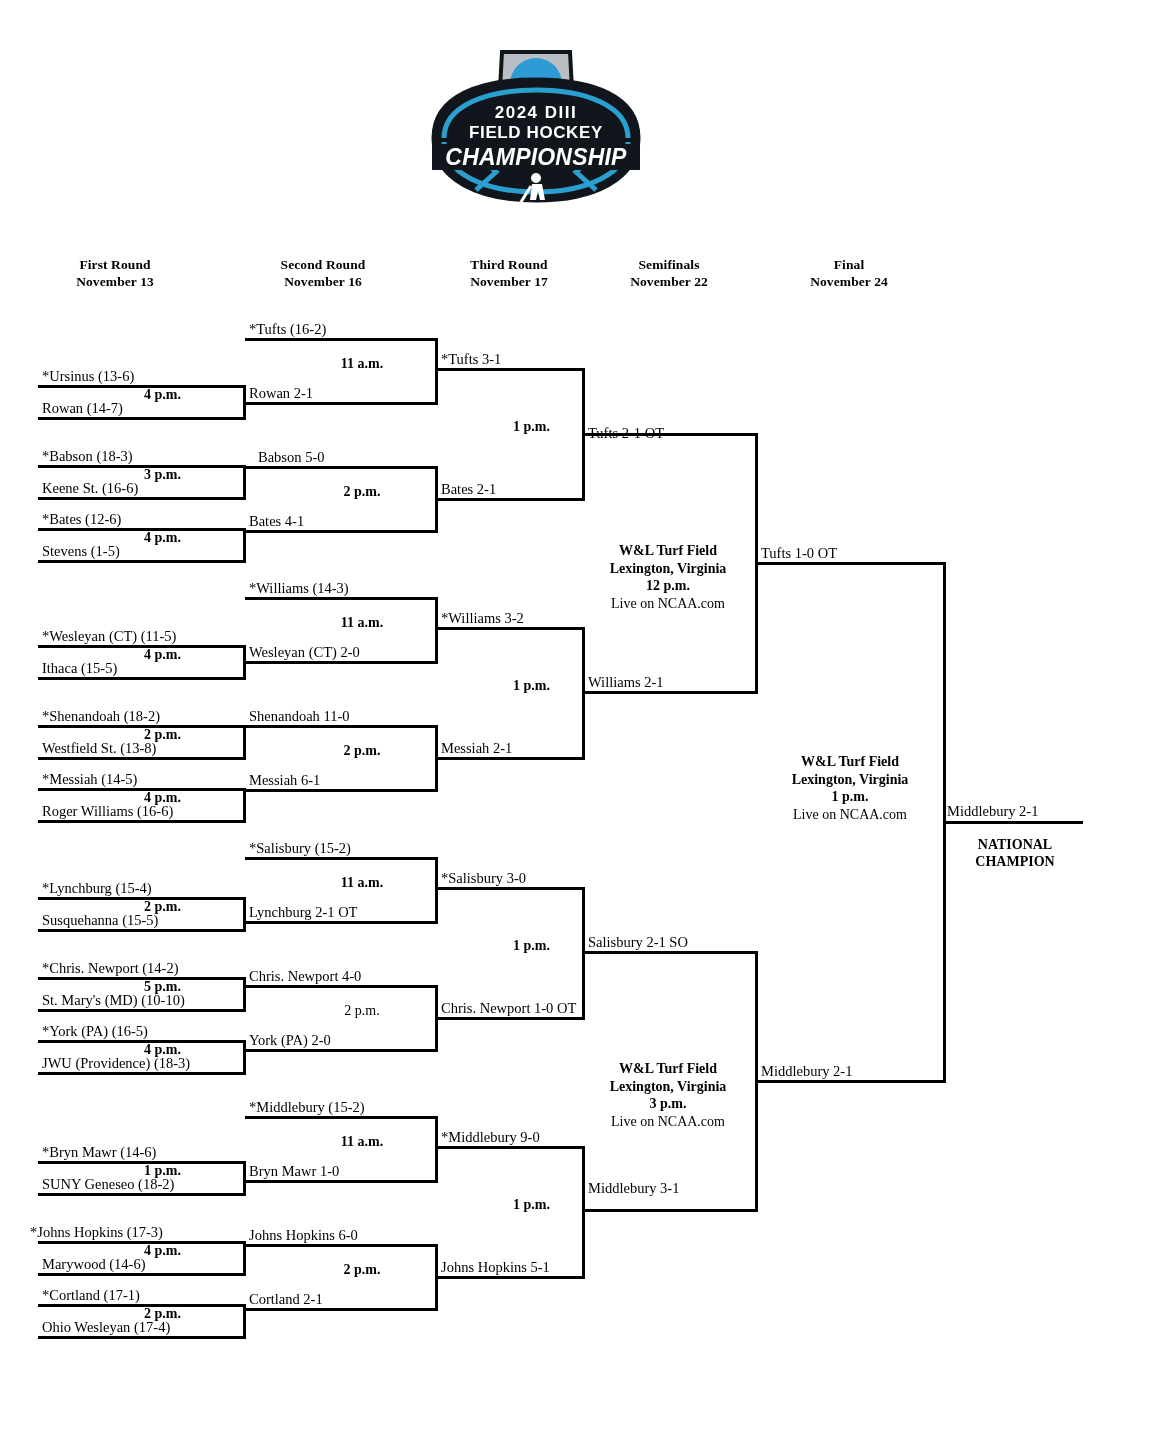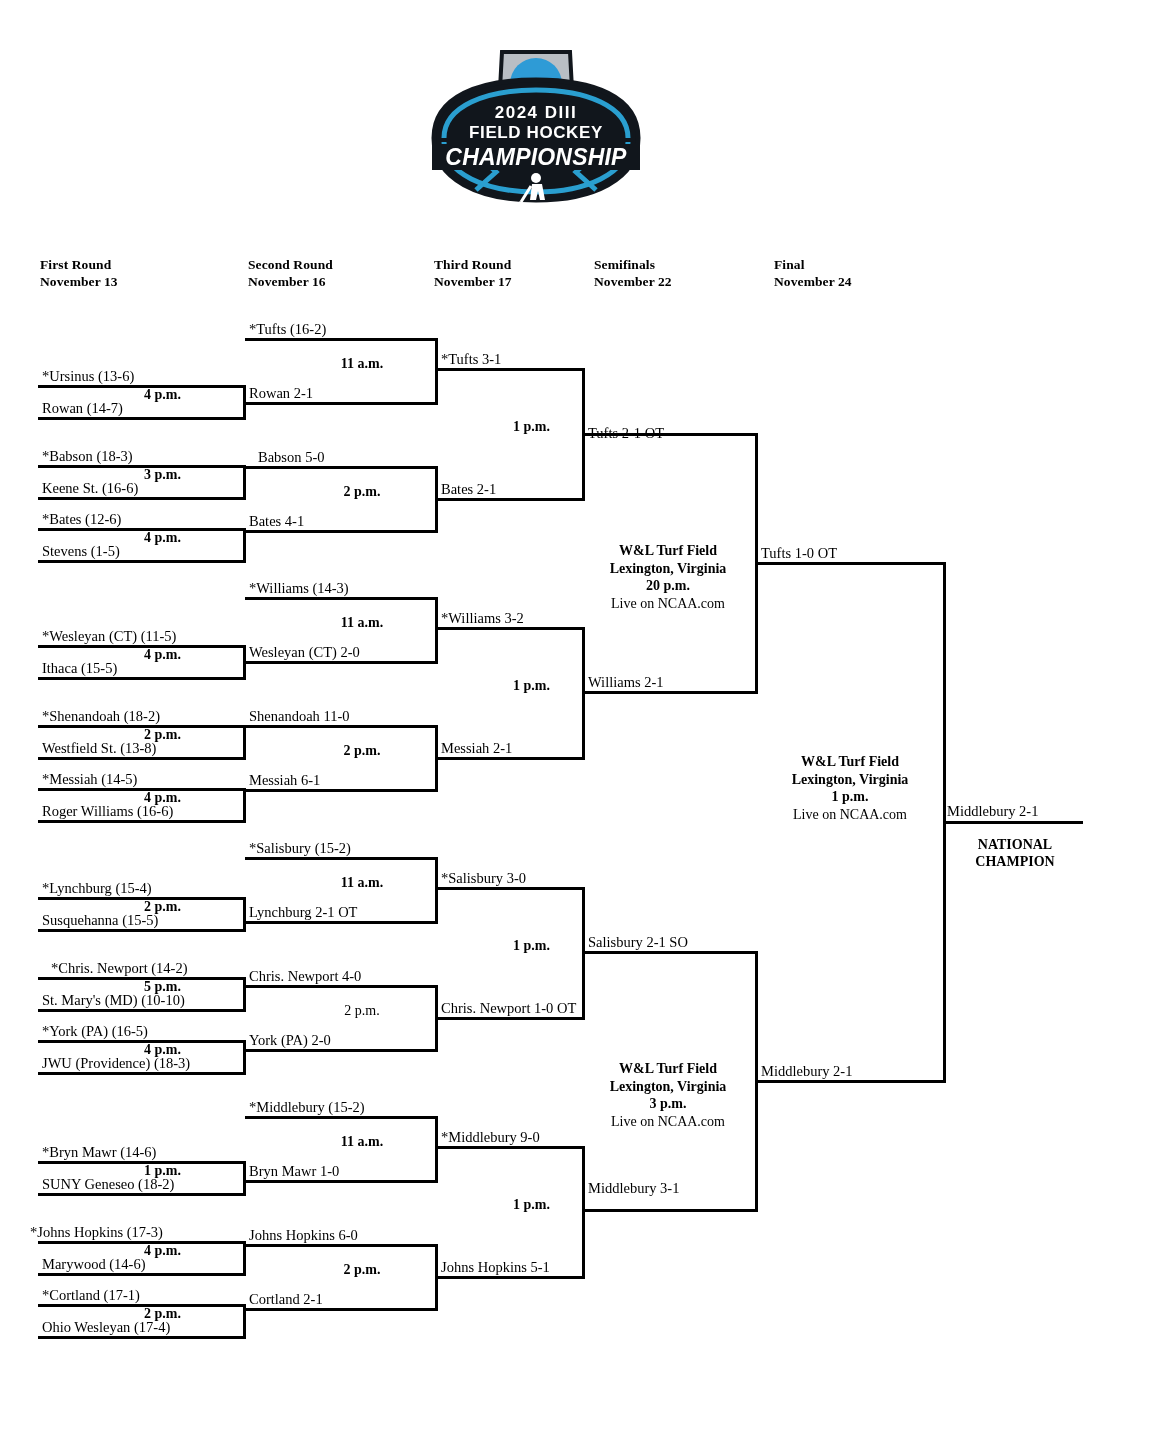"First Round" .round-head { text-align: left -> center }
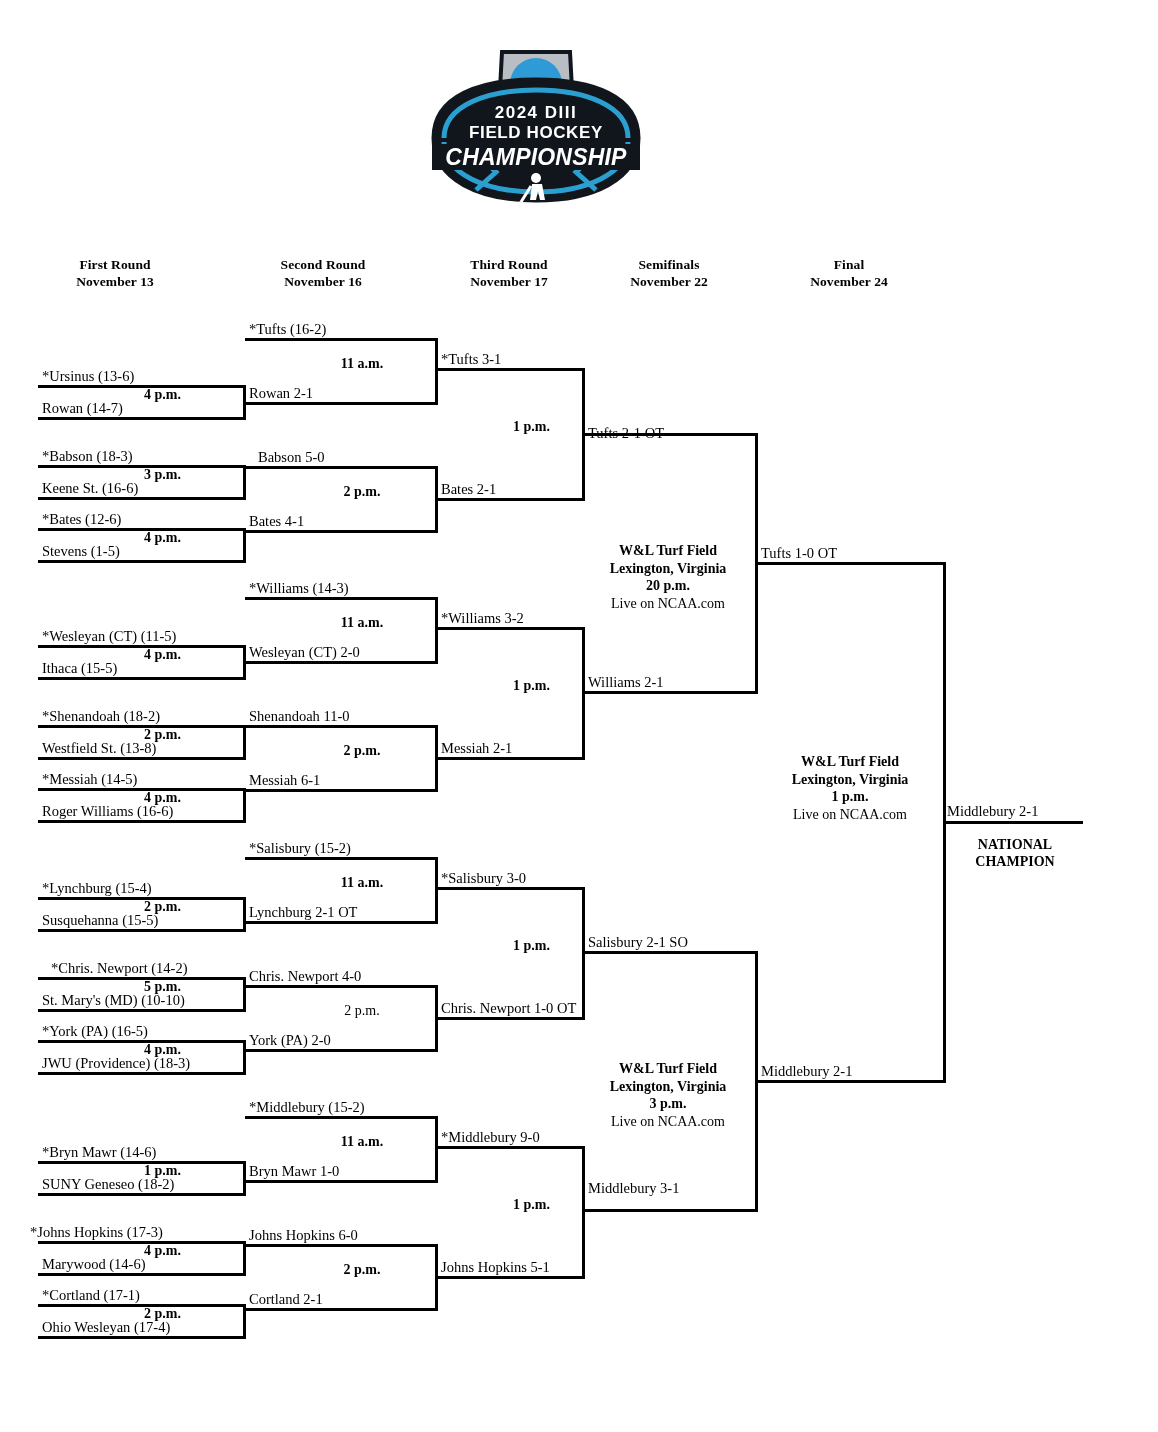"20 p.m." span.b { text: 20 -> 12 }
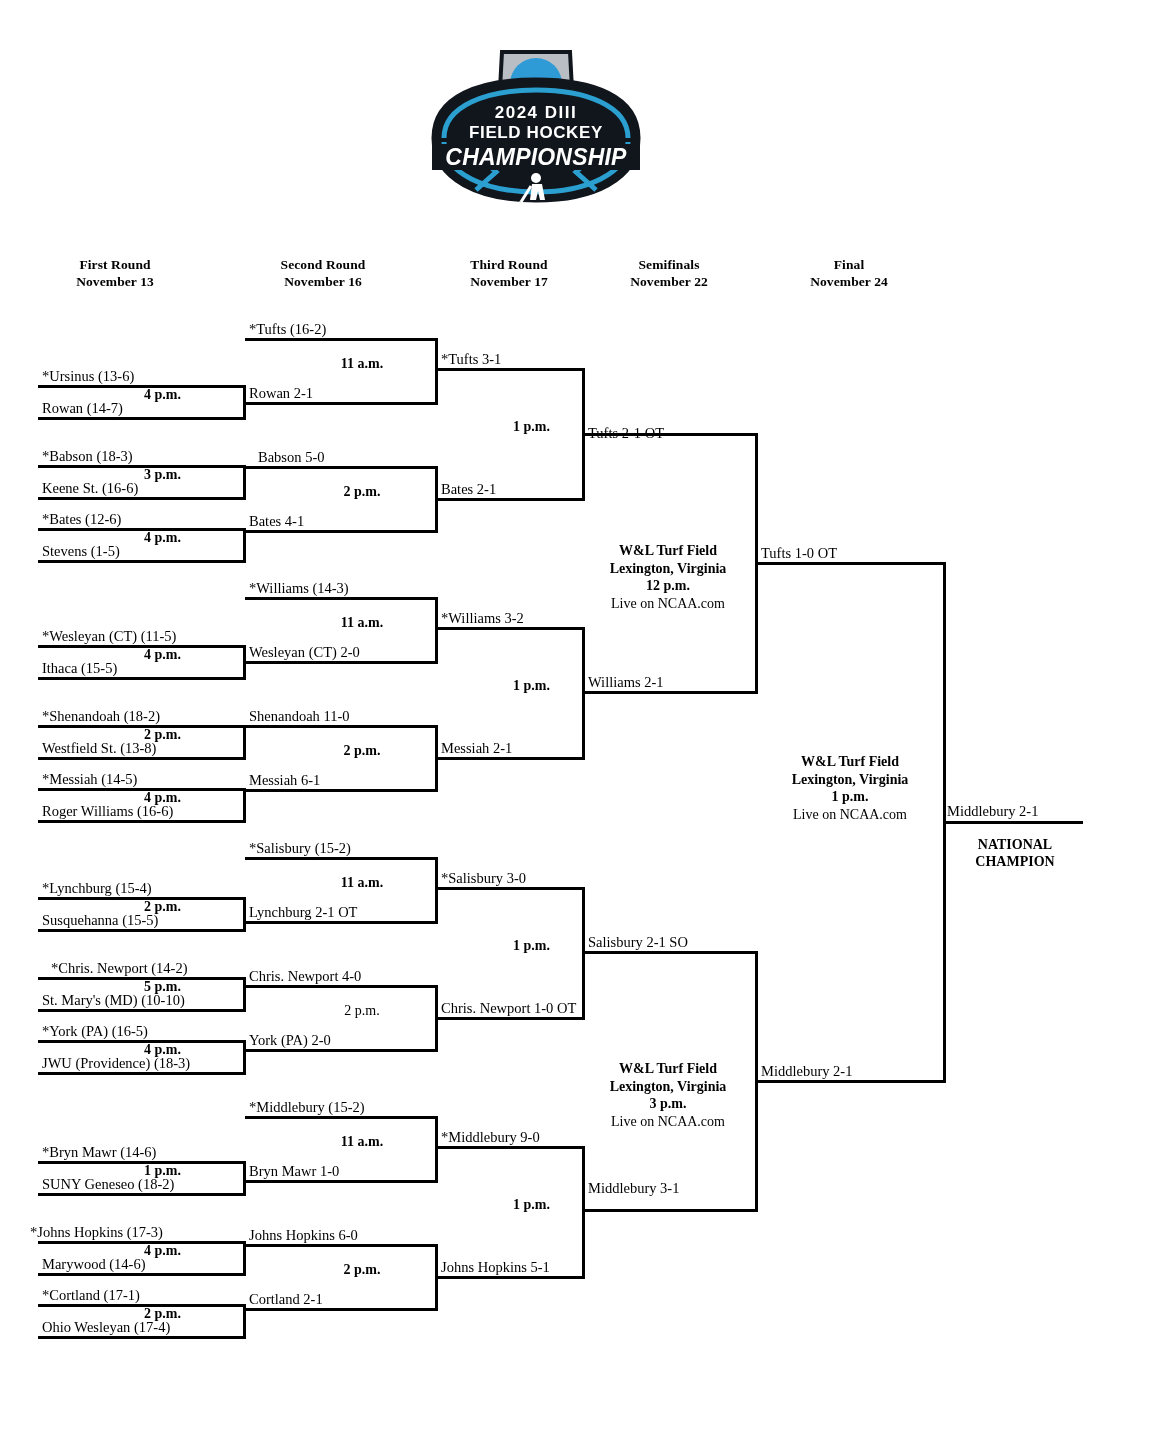"*Chris. Newport (14-2)" div.slot { margin-left: 9px -> none }
